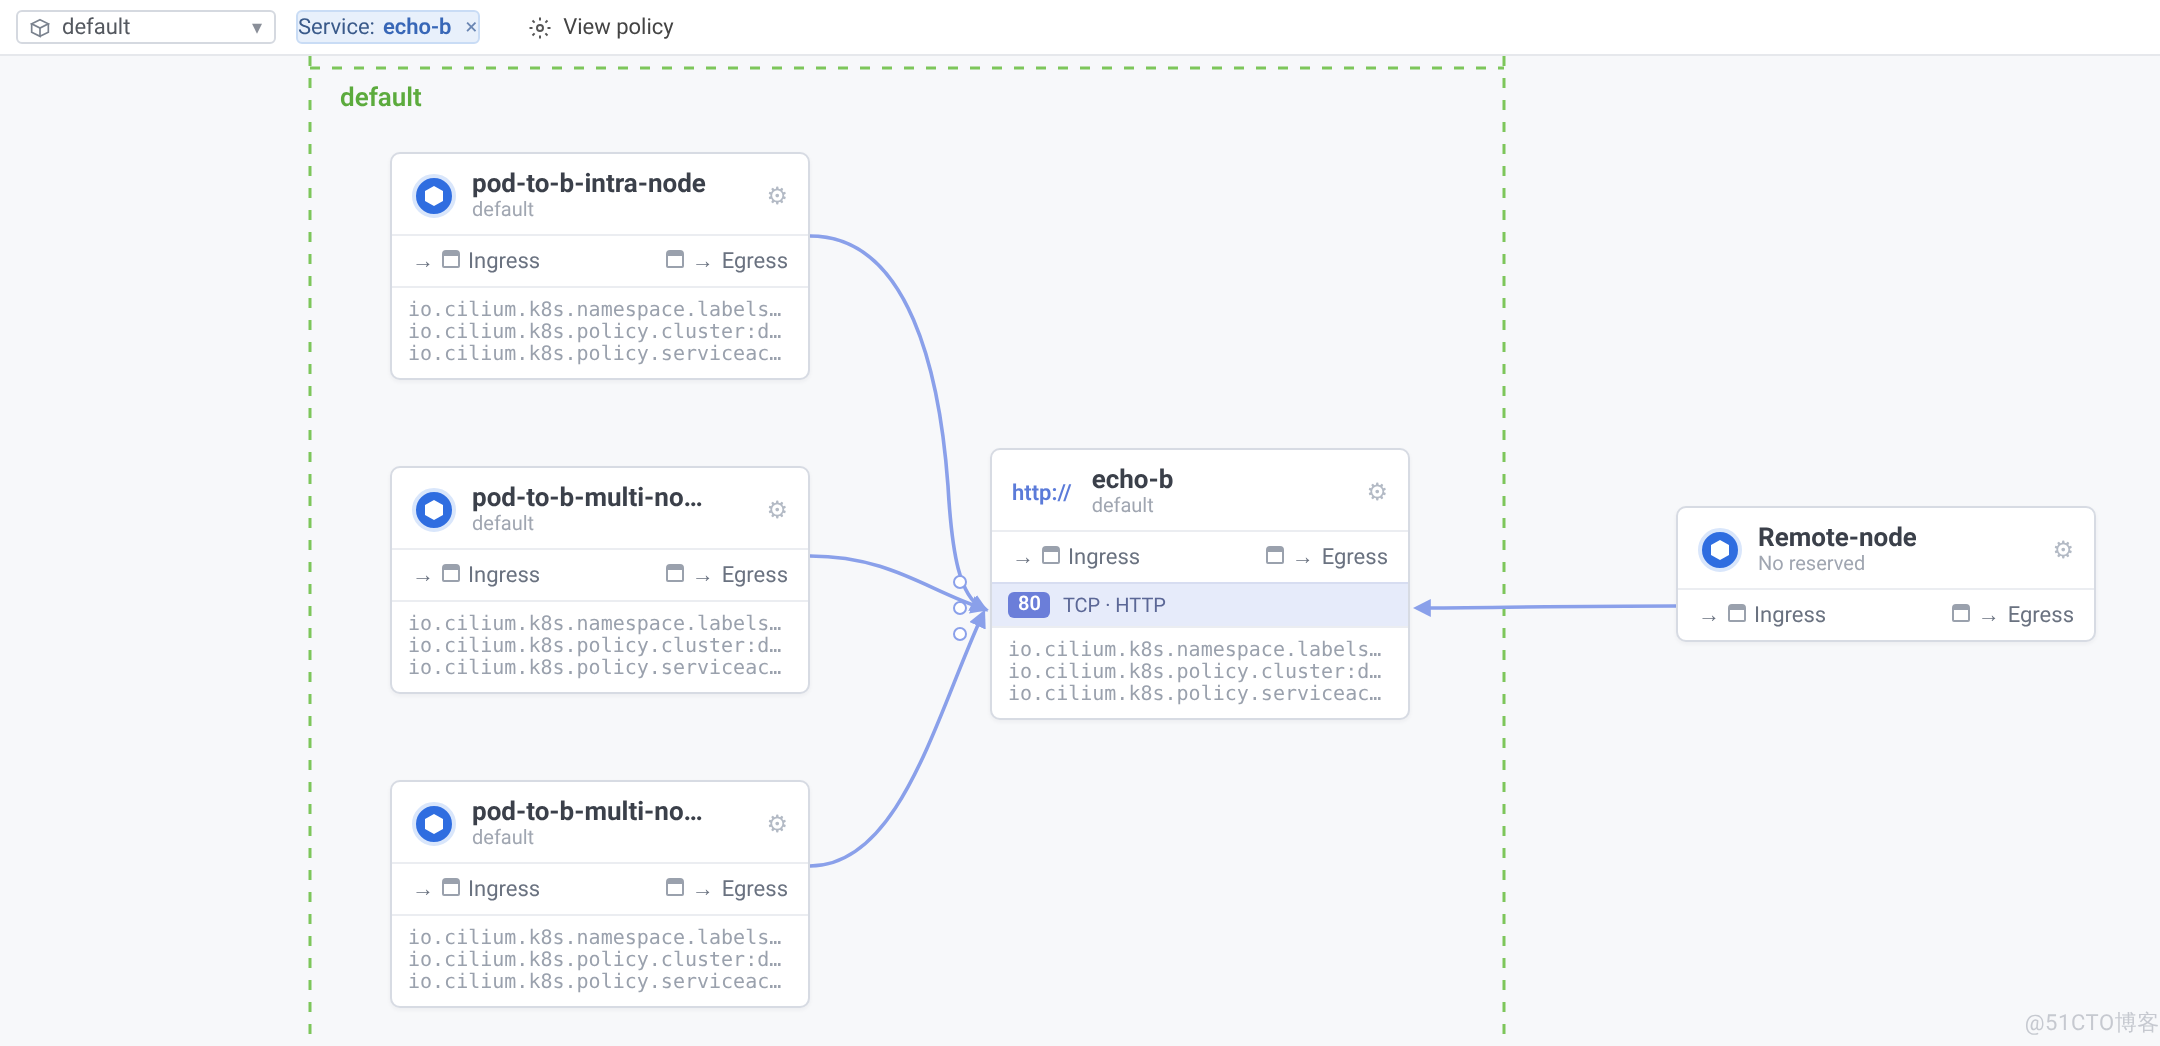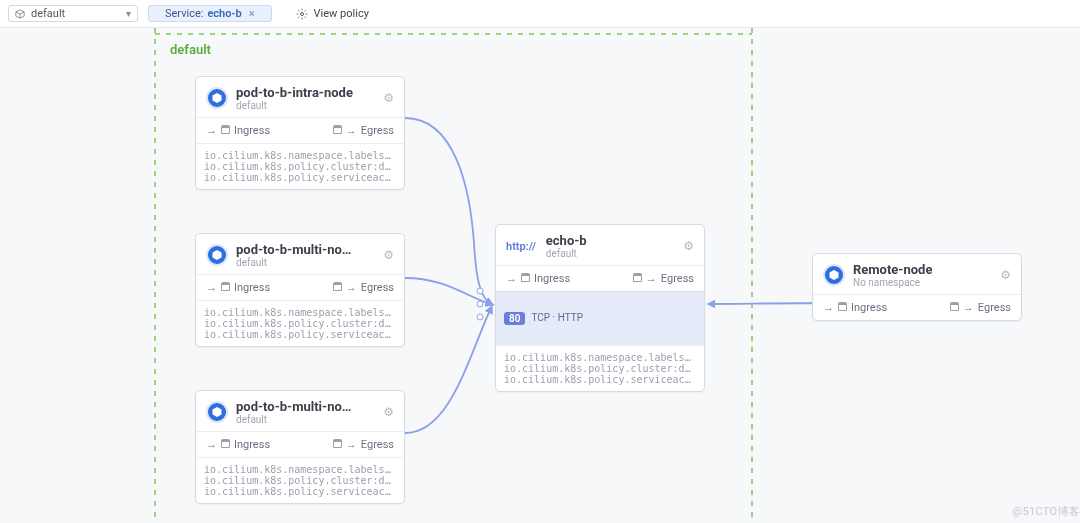"Service:" .chip { padding: 1px 16px -> 1px 0 }
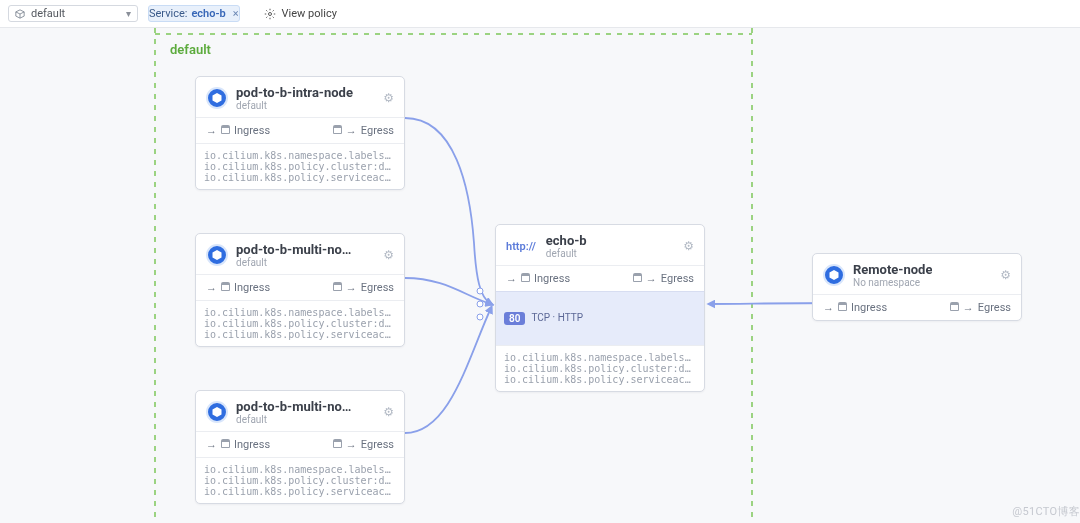"Remote-node" div.node { left: 812px -> 838px }
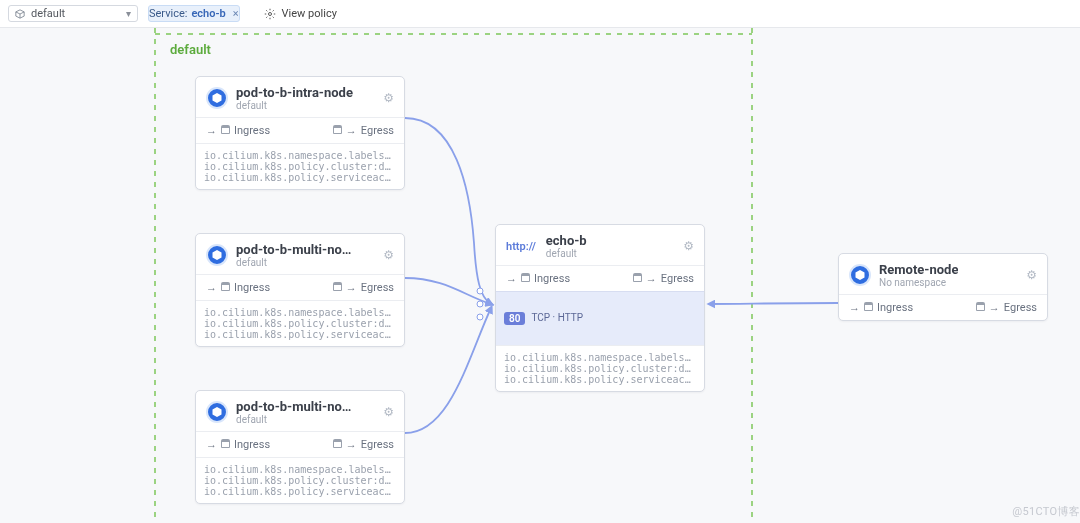"No namespace" div.node-sub { text: namespace -> reserved }
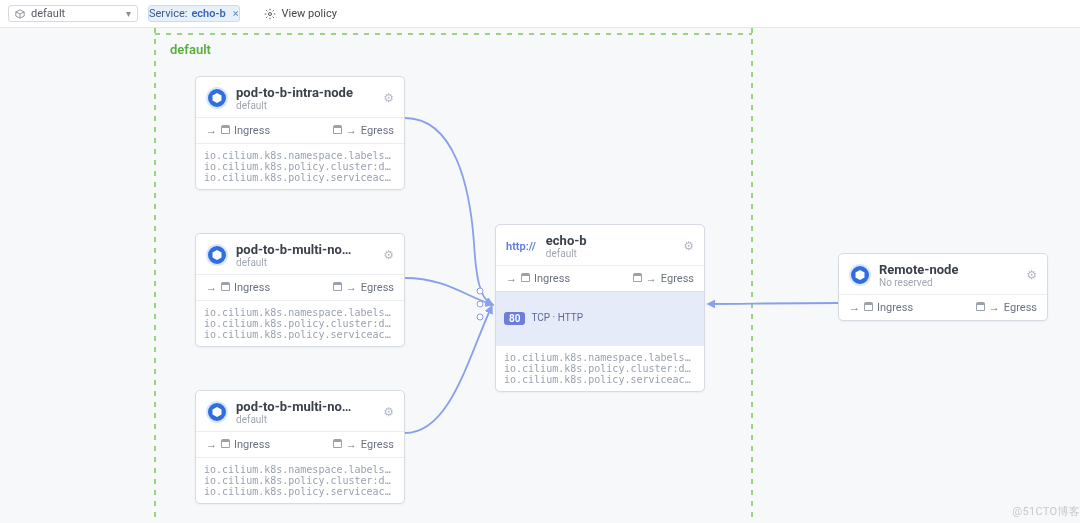"80" .proto-row { align-items: flex-start -> flex-end; padding: 20px 8px -> 4px 8px }
